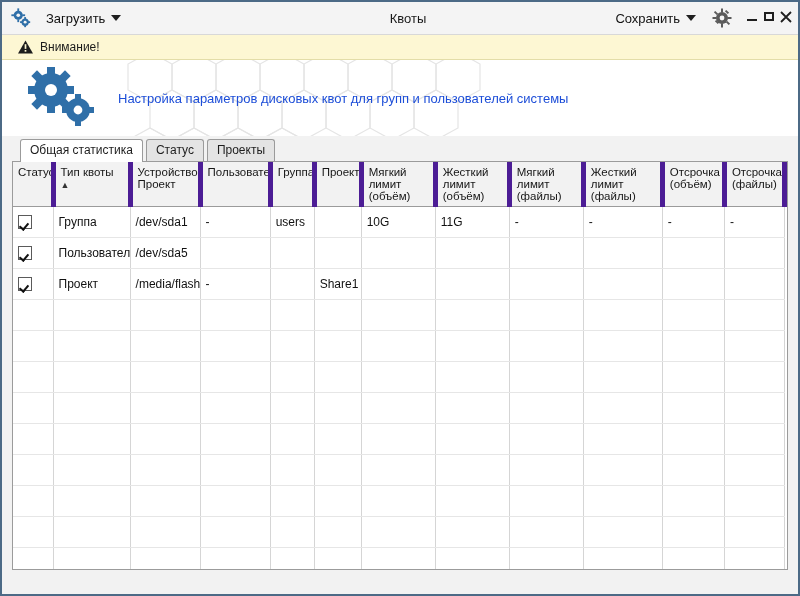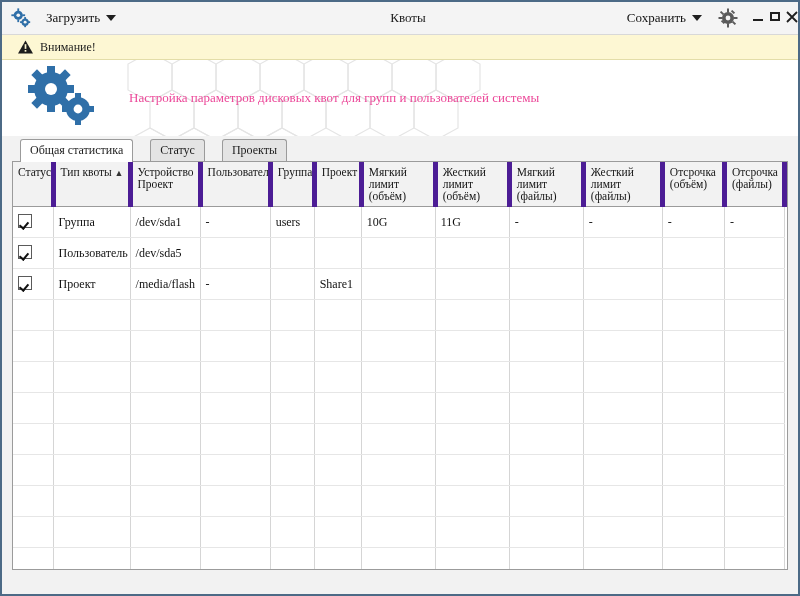"Загрузить" #app { font-family: Liberation Serif, serif -> none }
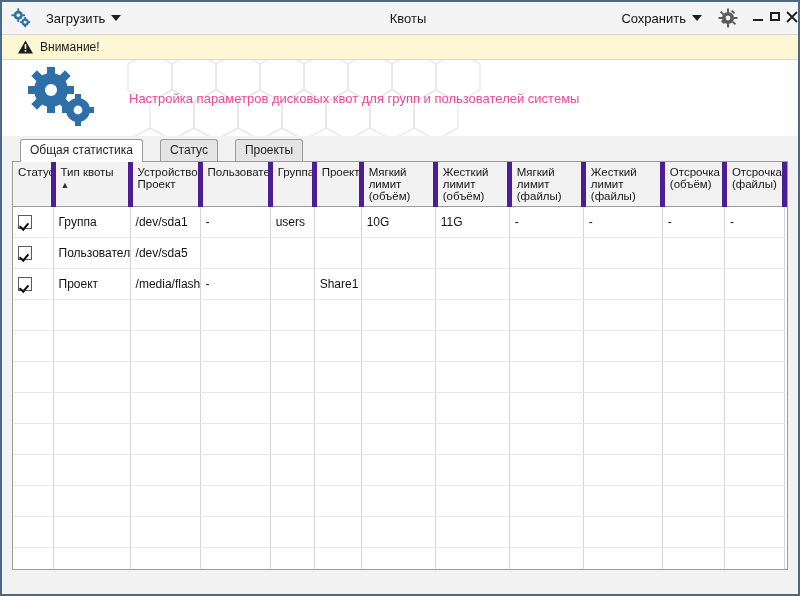"Сохранить" .tb-right { padding-right: none -> 6px }
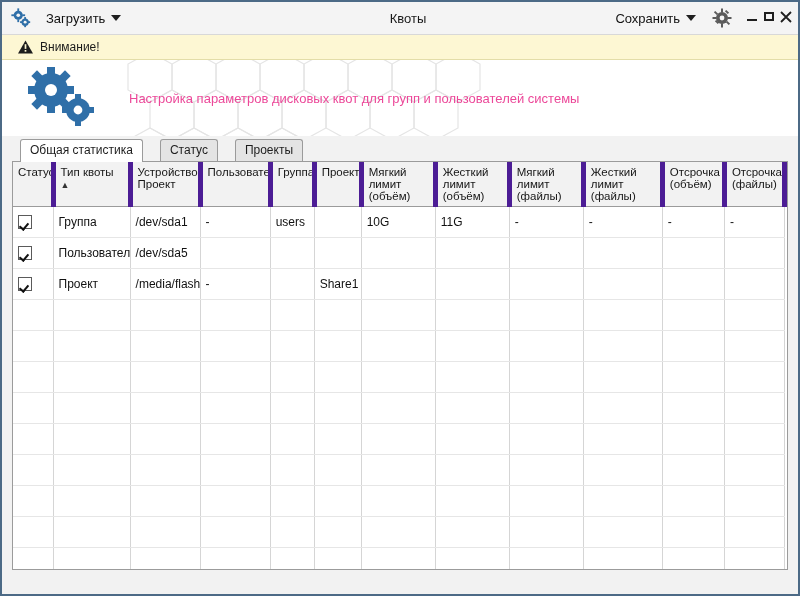"Настройка параметров дисковых квот для" .banner-text { color: #ec4899 -> #1d4ed8; margin-left: 33px -> 22px }
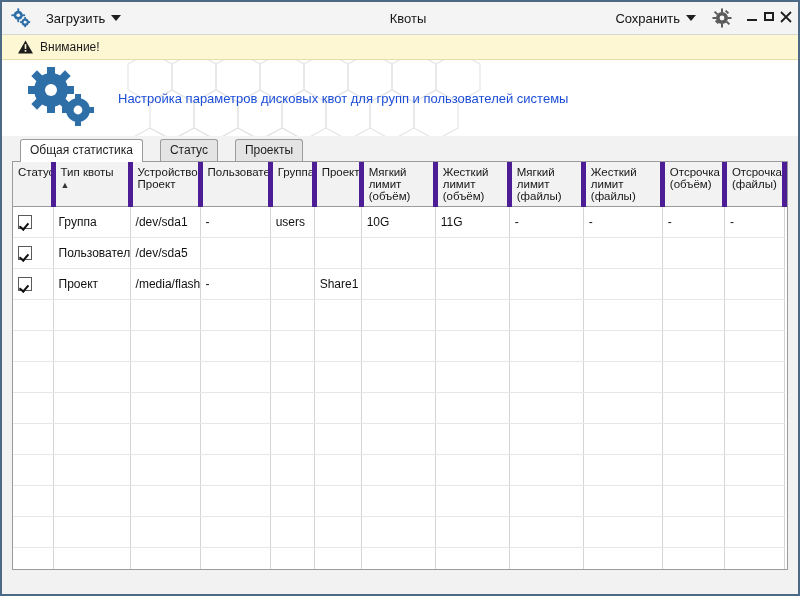"Общая статистика" .tabs { gap: 17px -> 3px }
